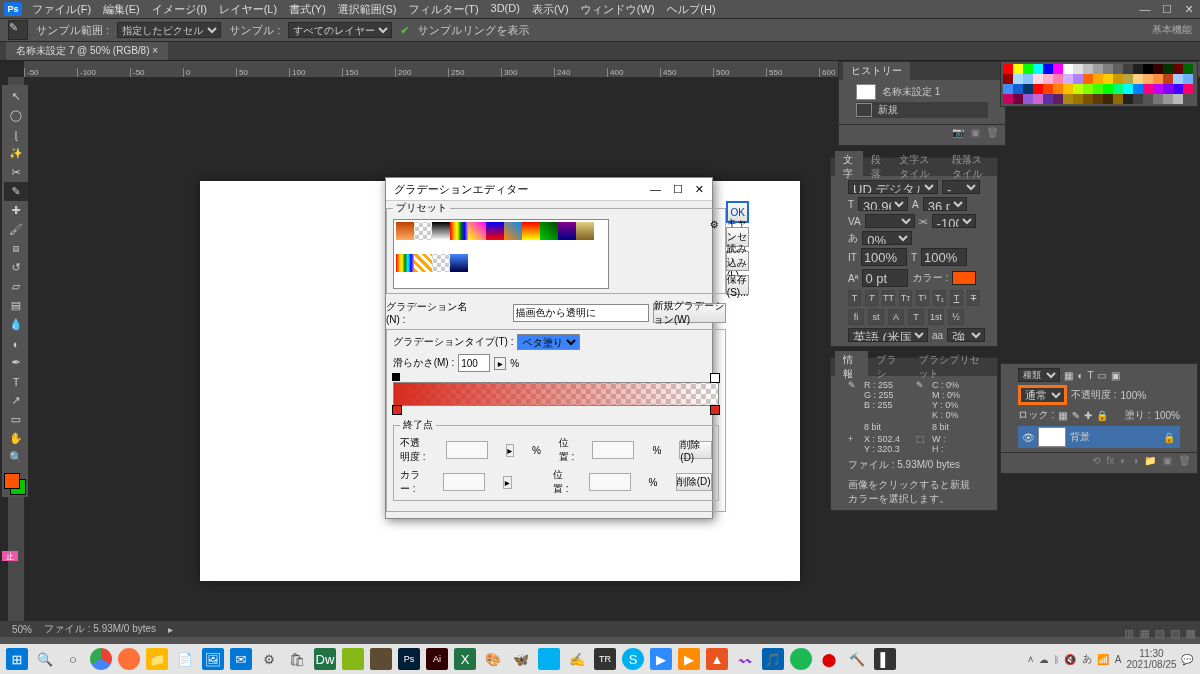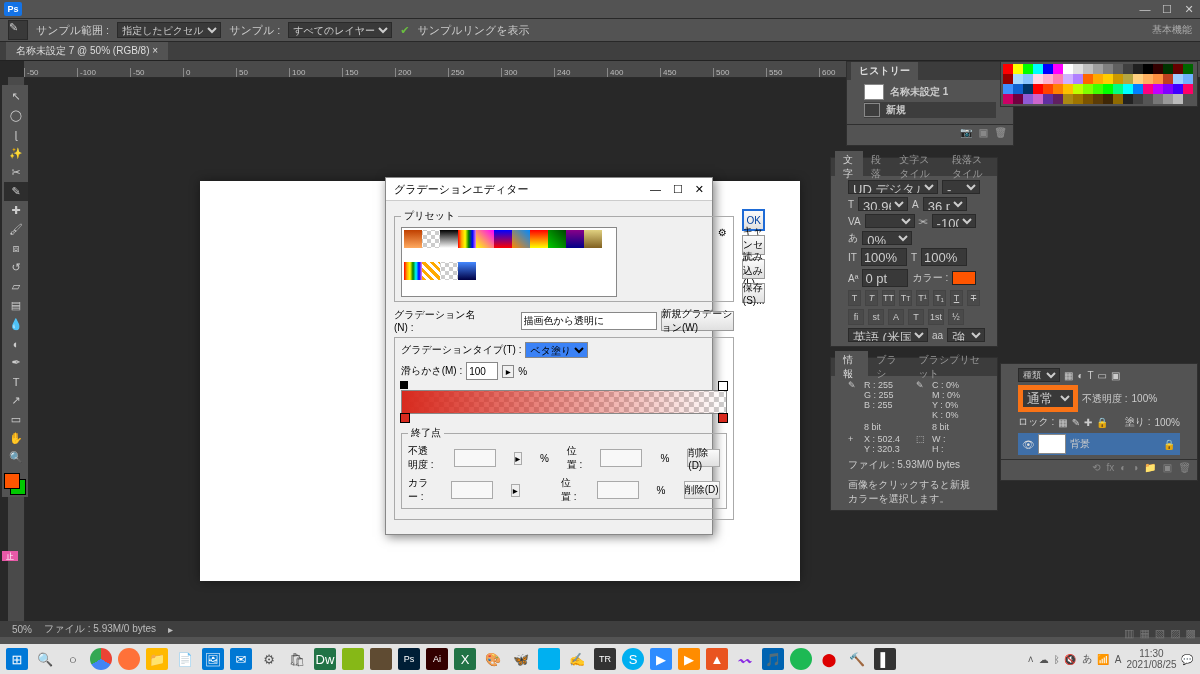"ファイル(F)" div.menubar { html: none -> <div> <span>ファイル(F)</span> <span>編集(E)</span> <span>イメージ(I)</span> <span>レイヤー(L)</span> <span>書式(Y)</span> <span>選択範囲(S)</span> <span>フィルター(T)</span> <span>3D(D)</span> <span>表示(V)</span> <span>ウィンドウ(W)</span> <span>ヘルプ(H)</span> </div> }
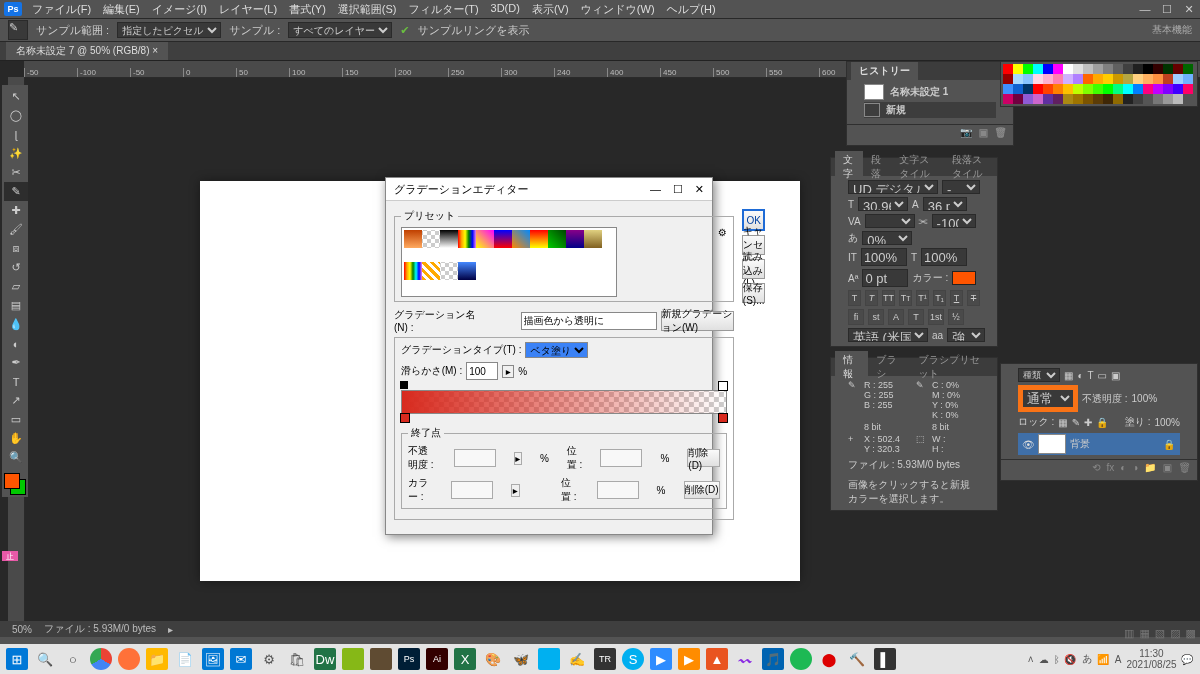"ヒストリー" .history-panel { font-weight: bold -> none; left: 16px -> 8px }
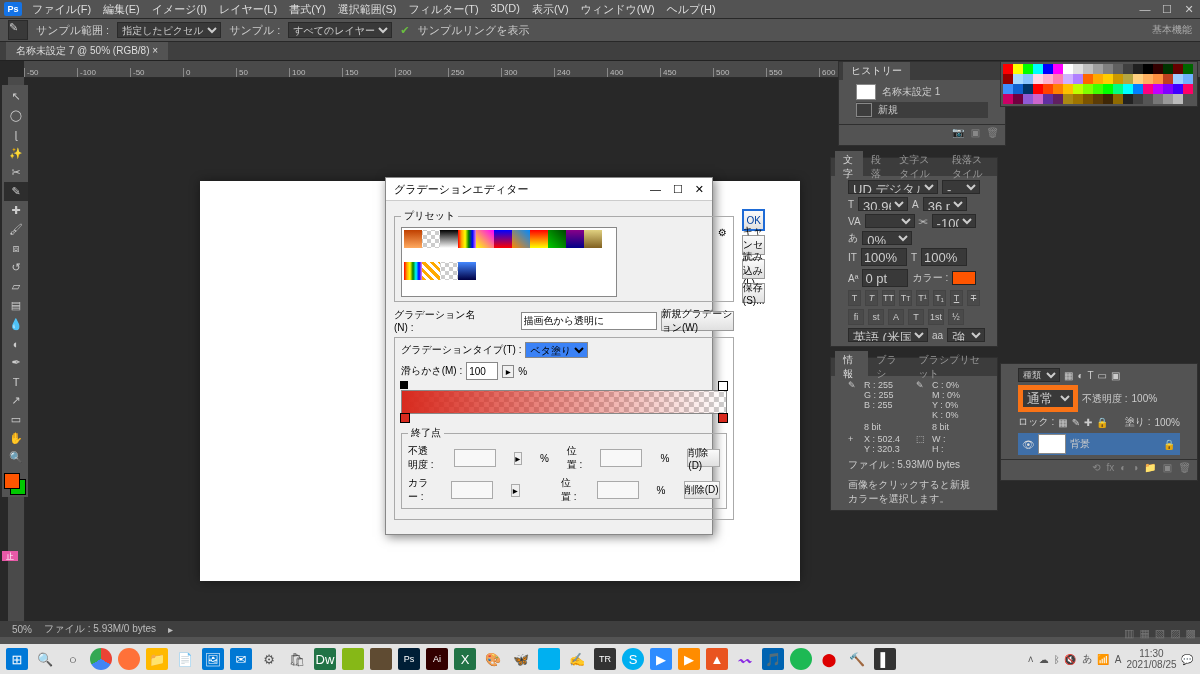"プリセット" .dlg-body { gap: 8px -> none; padding: 8px -> none }
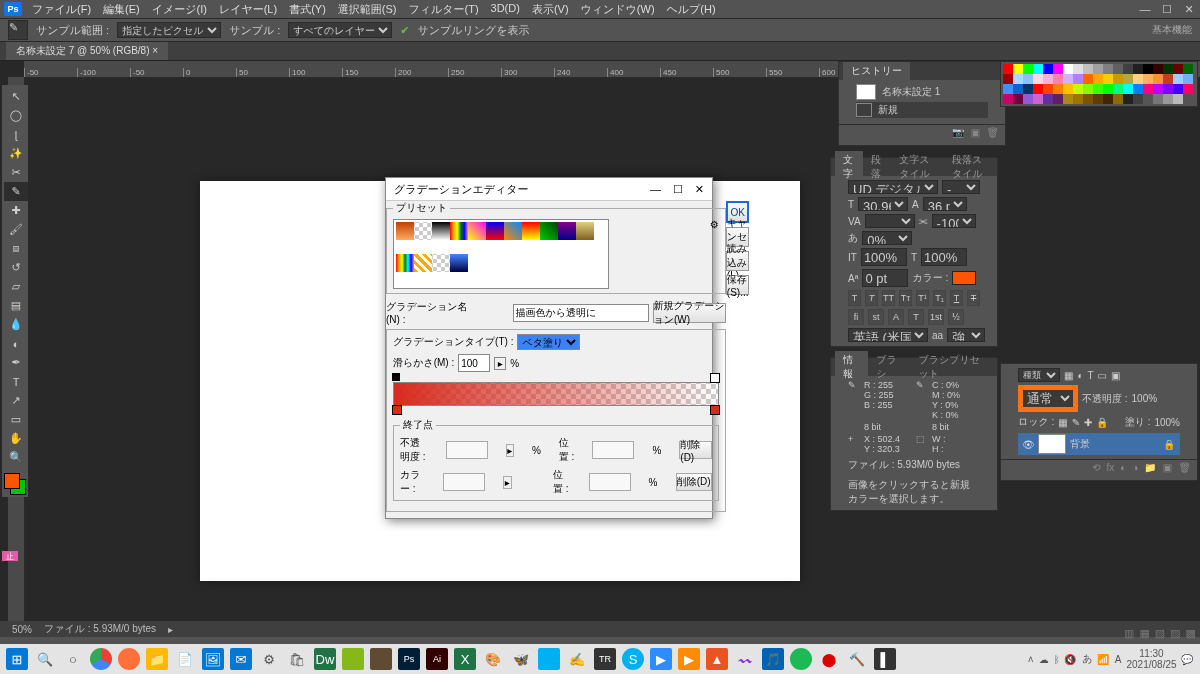"通常" select { border: 5px solid #f97316 -> 3px solid #f97316; font-size: 13px -> 11px; width: 60px -> 49px }
